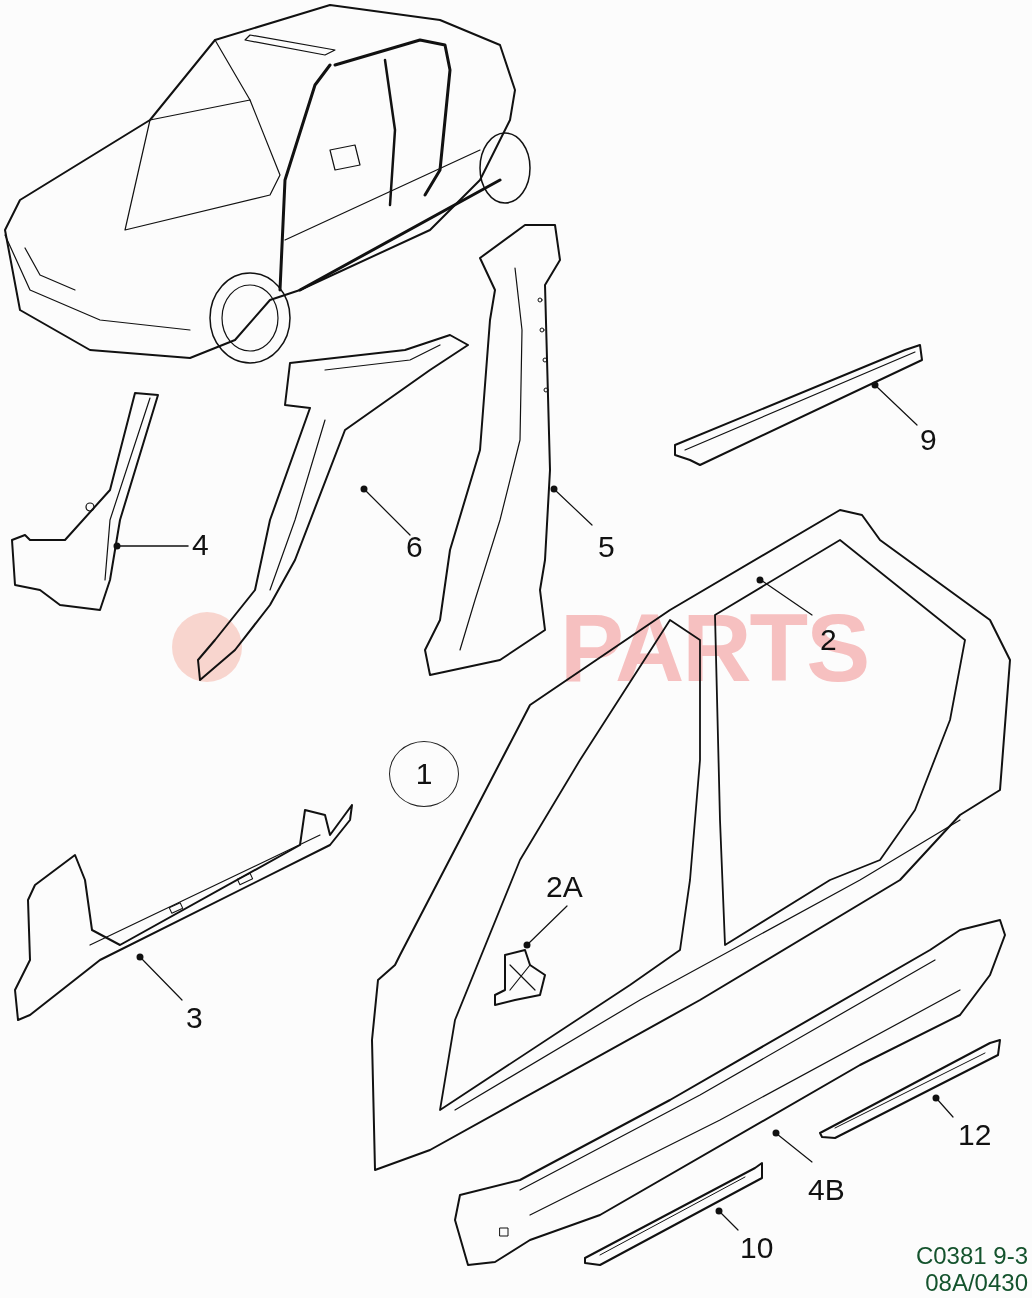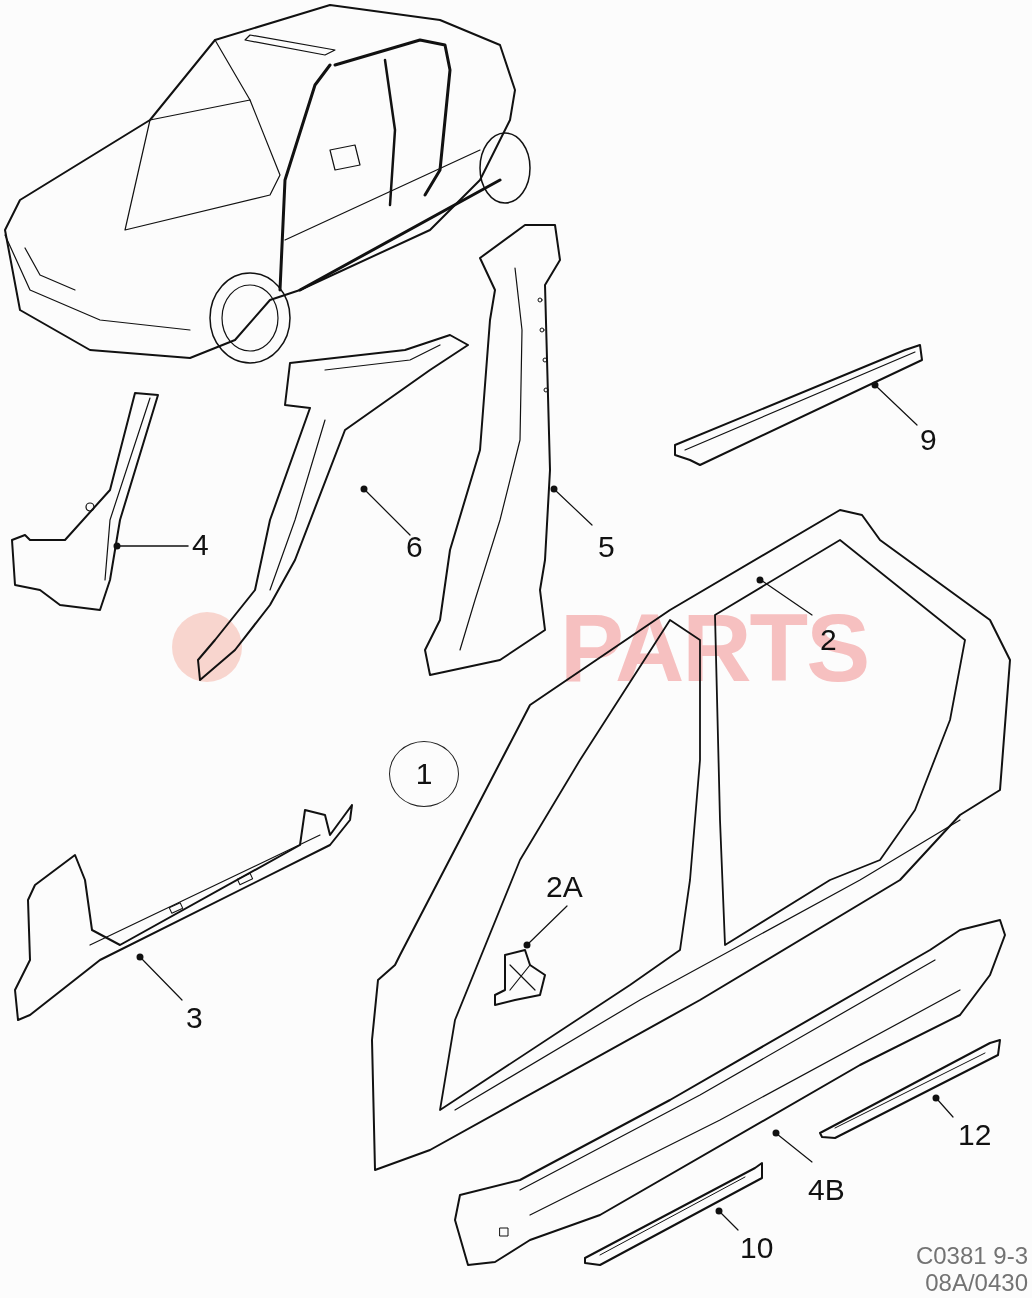"C0381 9-3" .code { color: #737373 -> #14532d }
